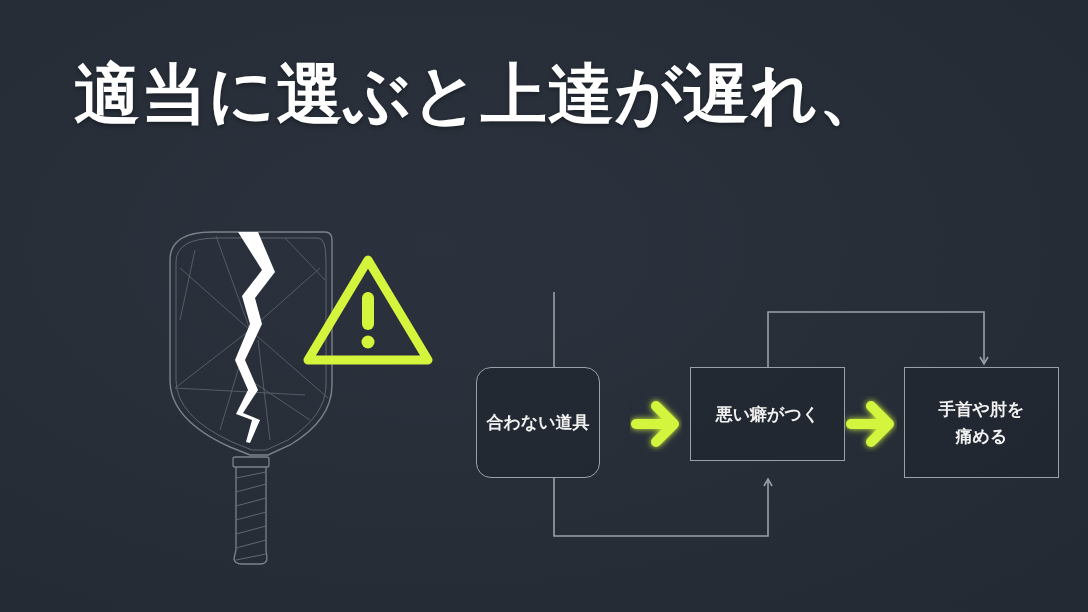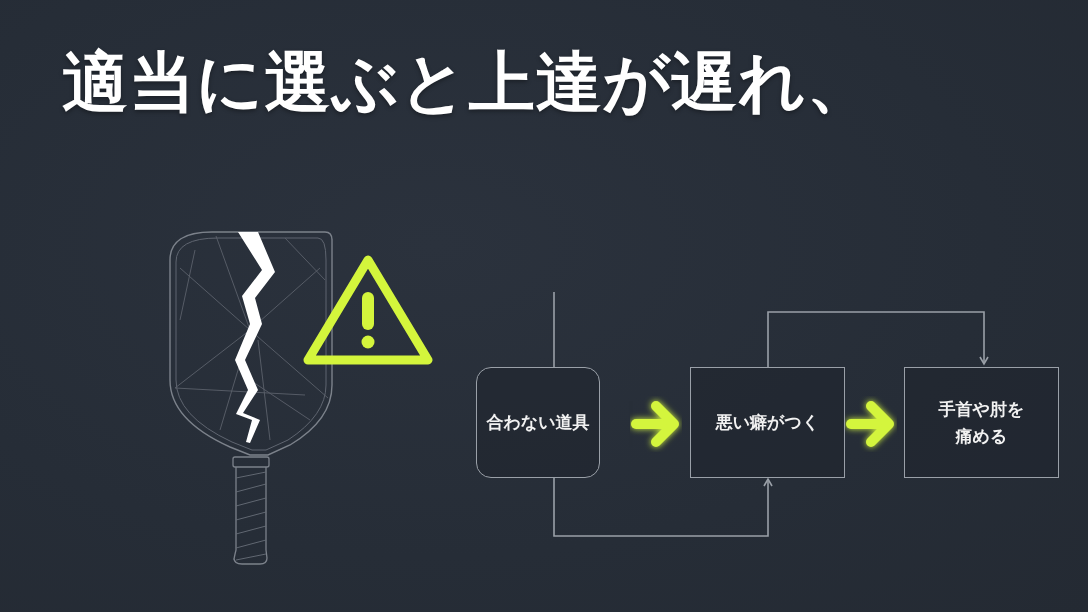"適当に選ぶと上達が遅れ、" .headline { margin: 0 -> 12px }
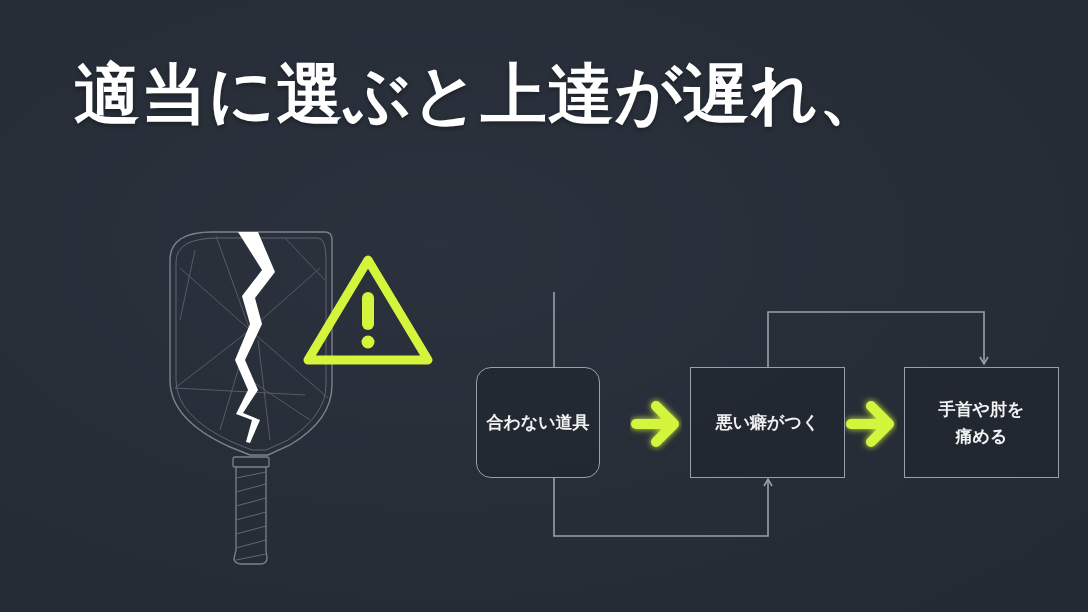"悪い癖がつく" .box-2 { height: 111px -> 94px }
